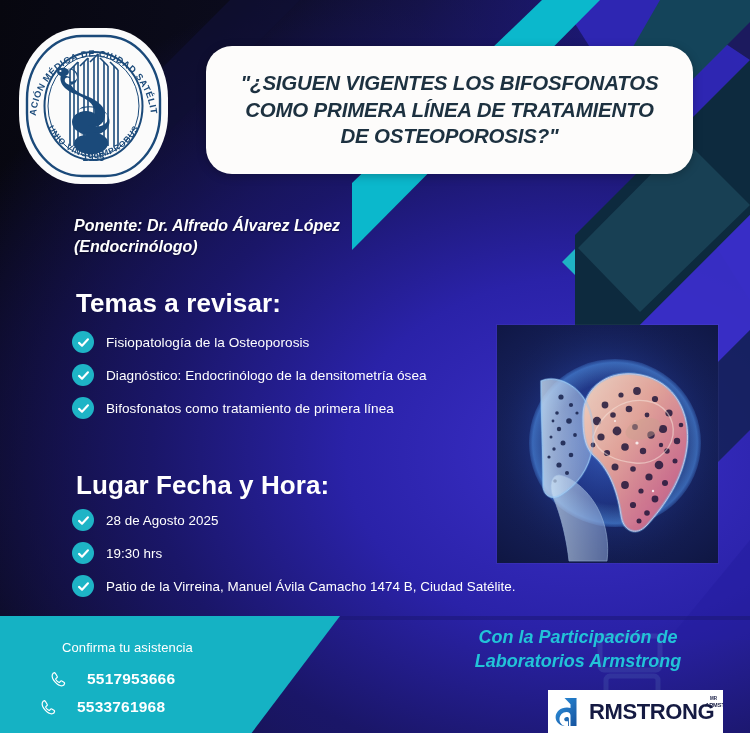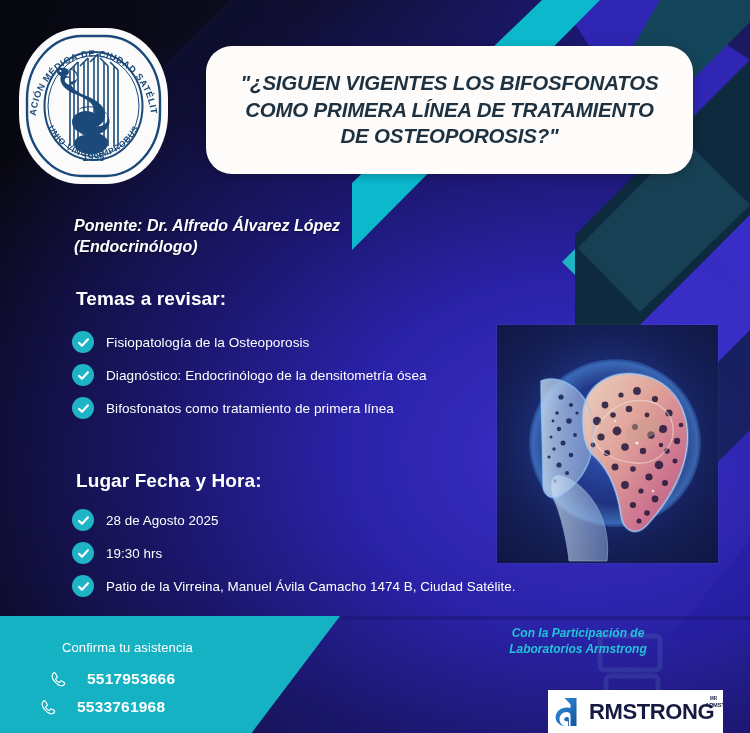"Temas a revisar:" .sec-head { font-size: 19px -> 26px }
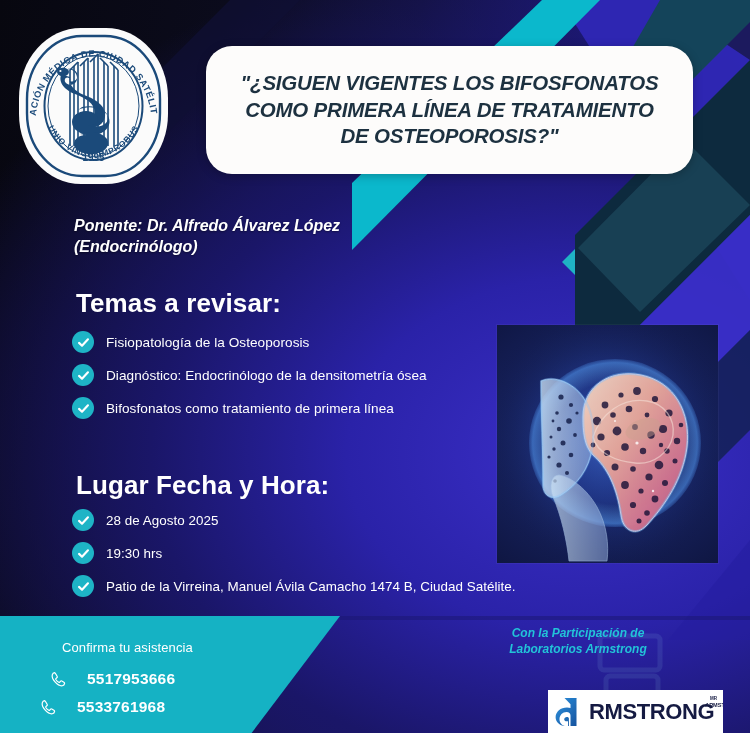"Con la Participación de" .sponsor-text { font-size: 12px -> 18px }
